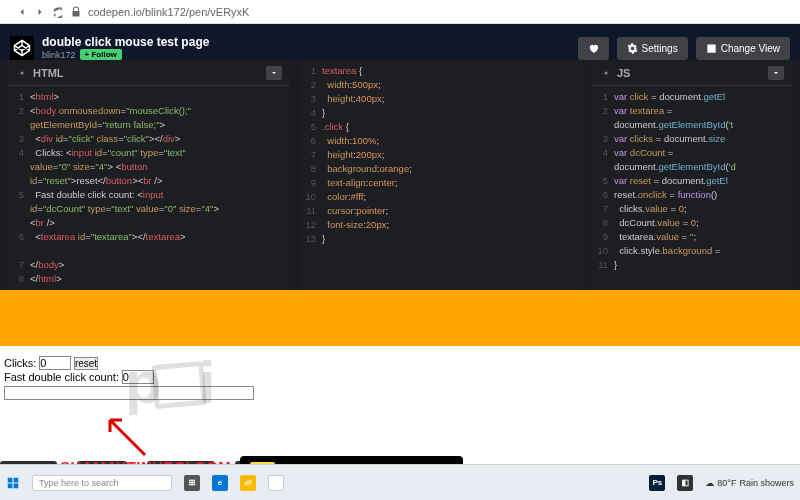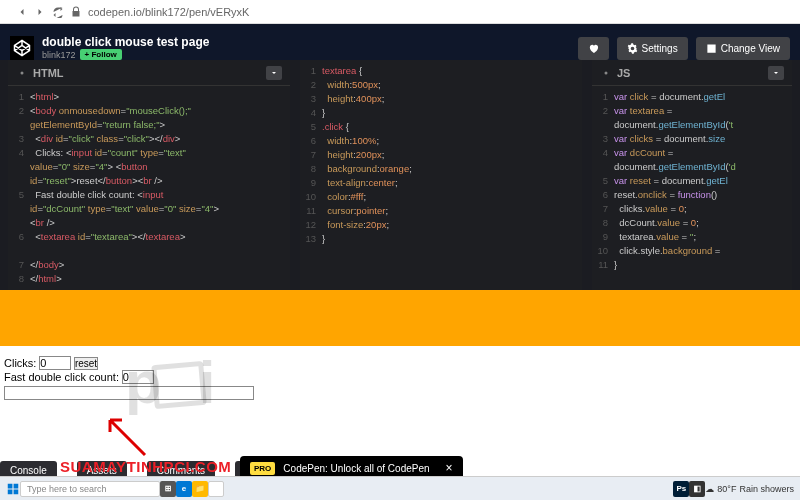"Type here to search" .taskbar { gap: 0 -> 12px; height: 24px -> 36px }
